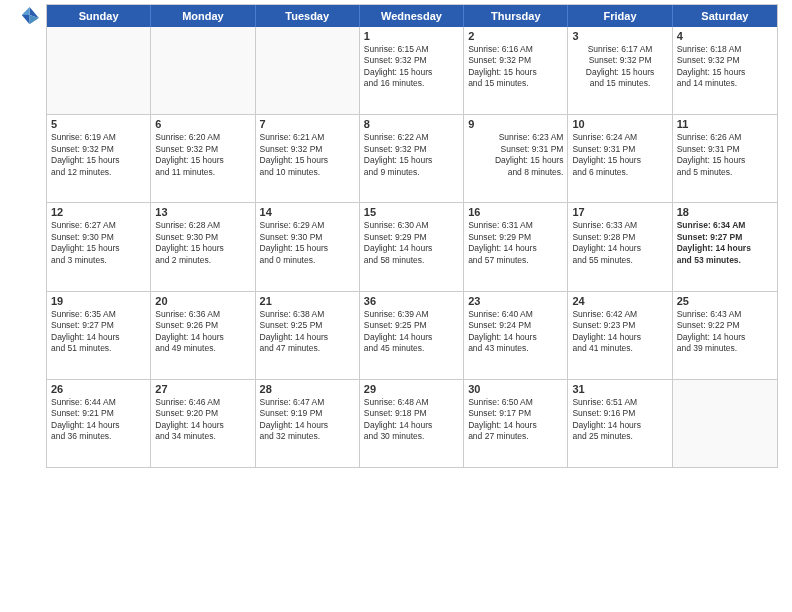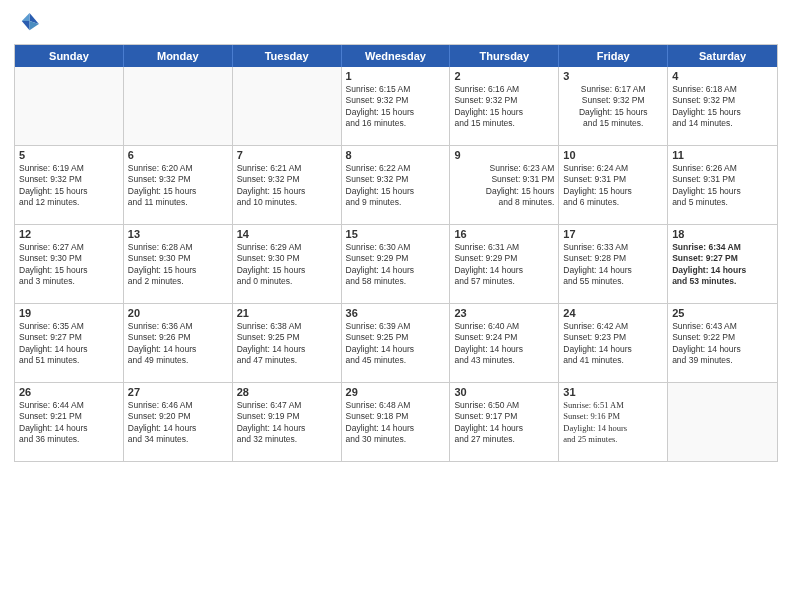"Sunday" .page { flex-direction: column -> row; padding: 10px 14px -> 4px 14px }
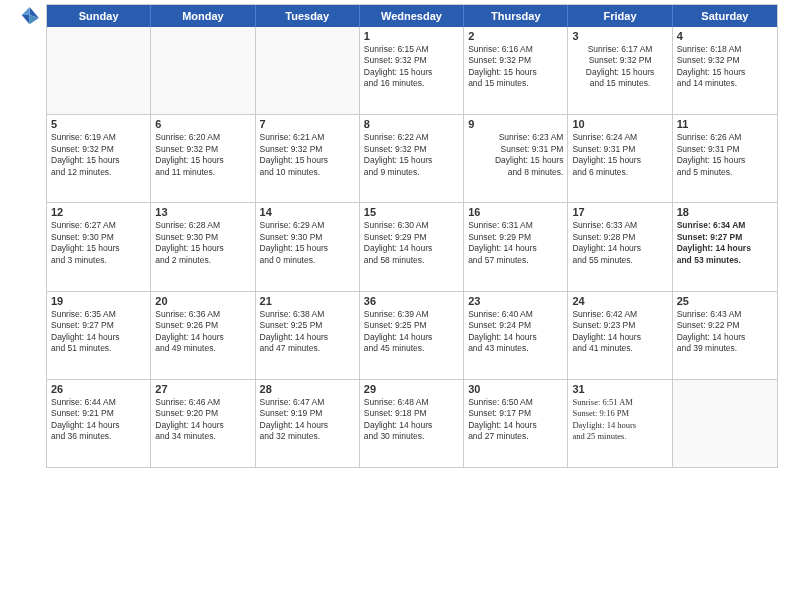"Sunrise: 6:51 AM" div.cell-text { font-family: Liberation Serif, serif -> none }
